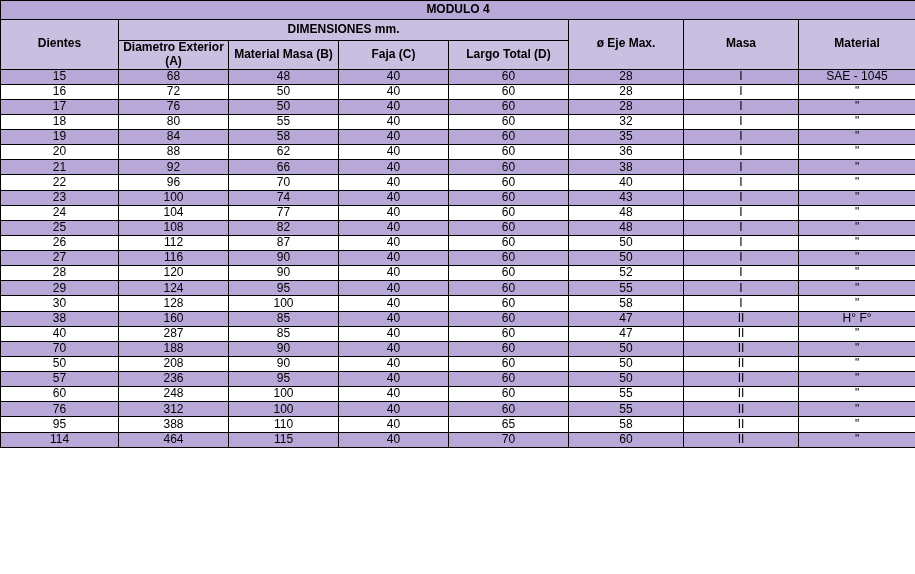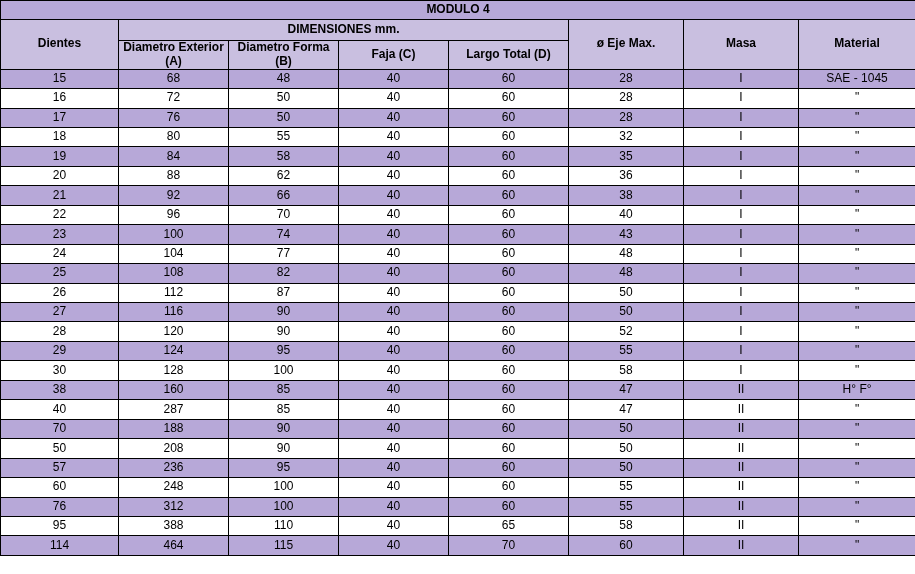"MODULO 4" table.grid { height: 556px -> 448px }
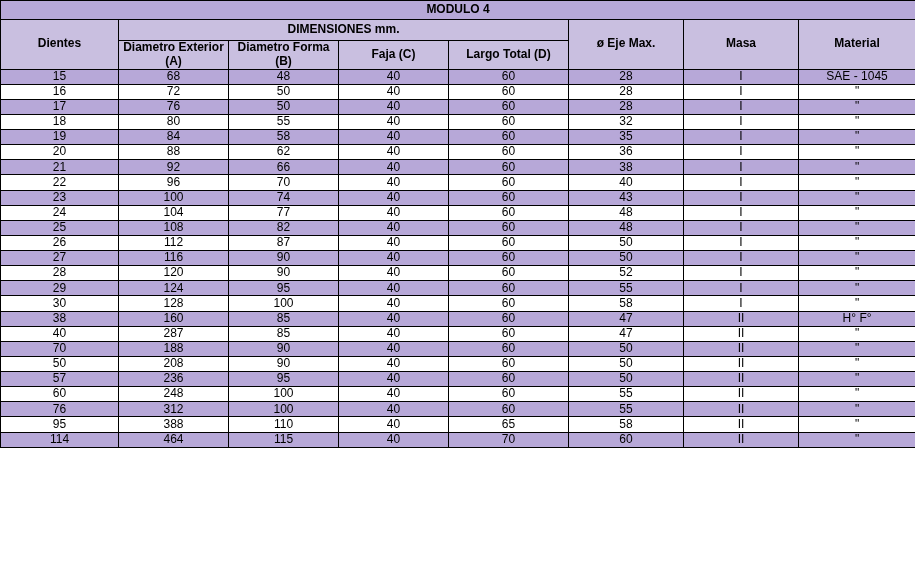"Diametro Forma (B)" td.hdr { text: Diametro Forma -> Material Masa }
